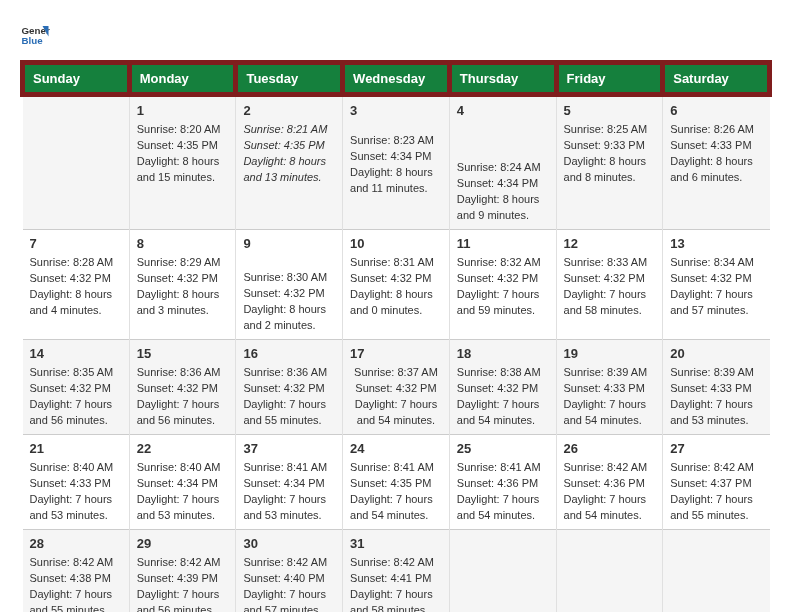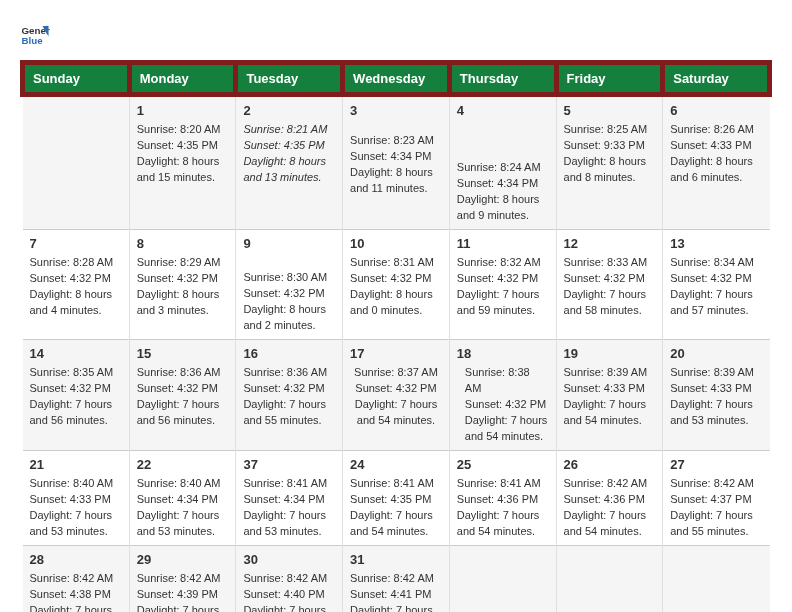"Sunrise: 8:38 AM" div.cell-content { margin-left: 8px -> none }
